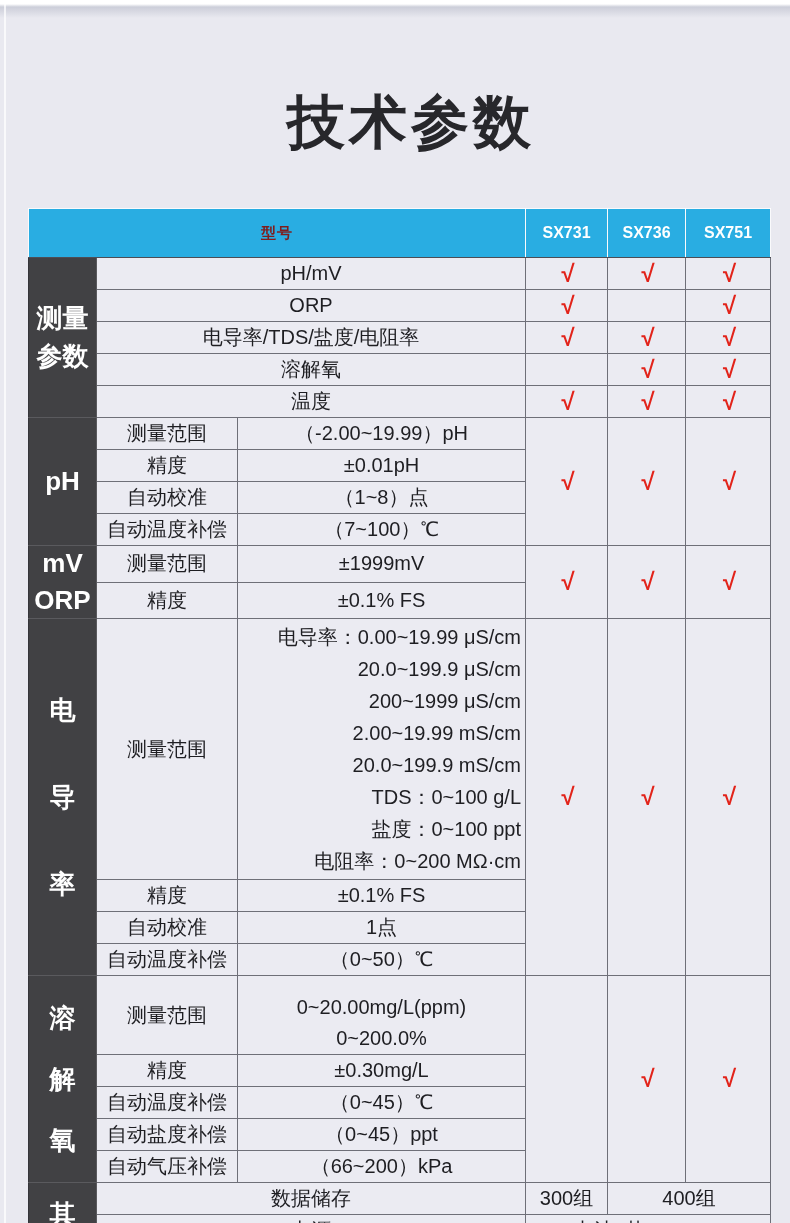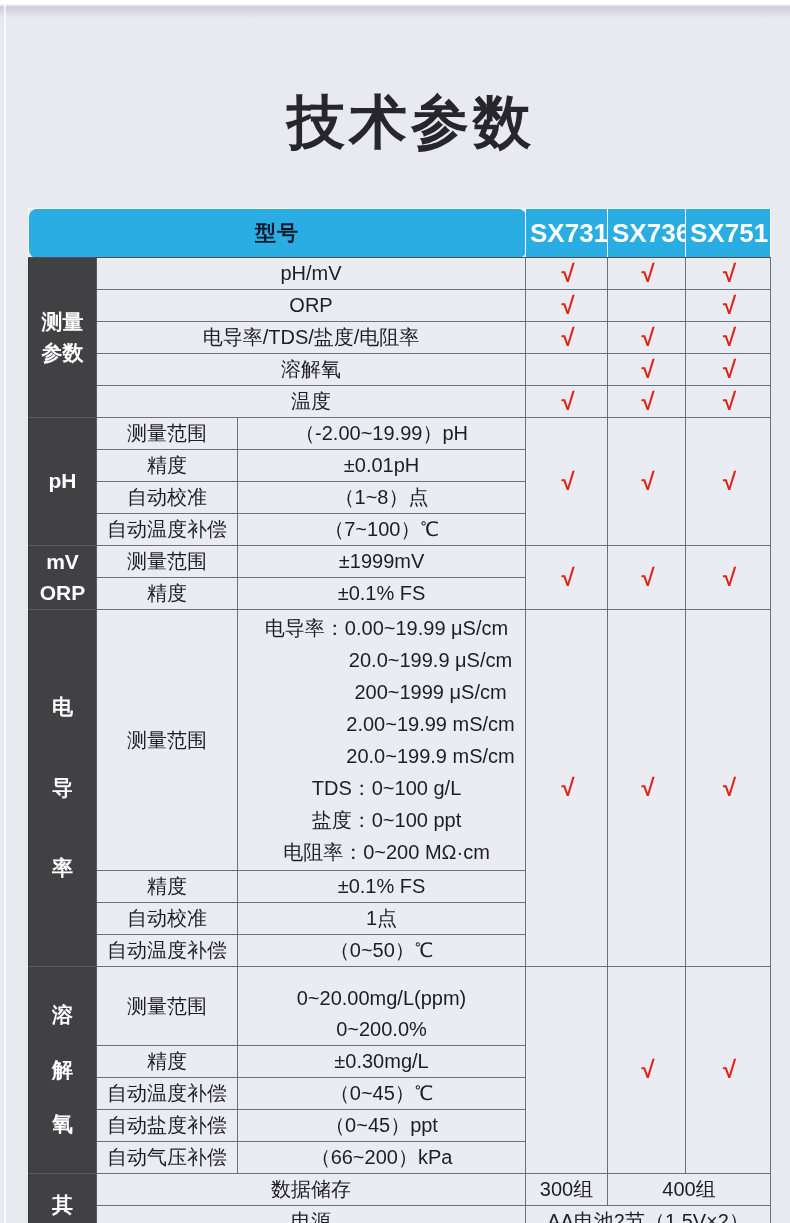"型号" th.model-th { border-radius: 8px -> none; color: #0f172a -> #7f1d1d; font-size: 21px -> 15px }
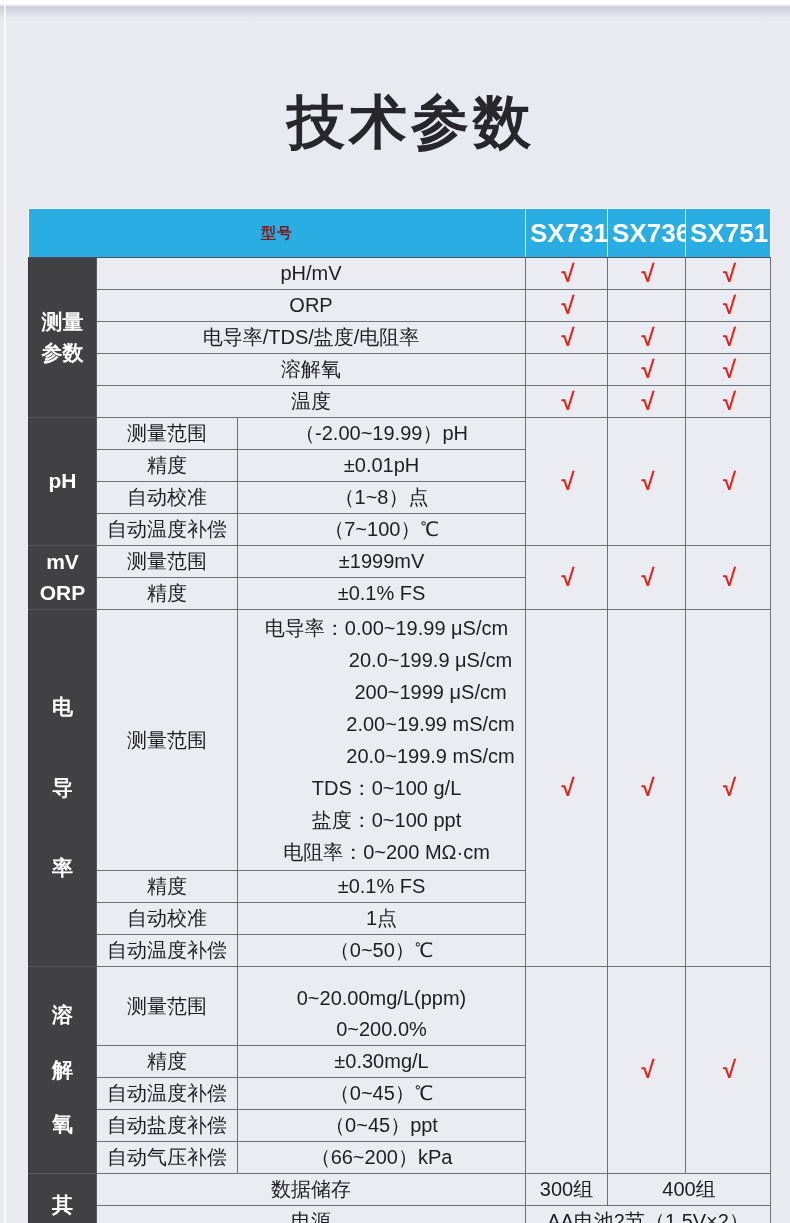"SX731" th.model-col { font-size: 26px -> 16px }
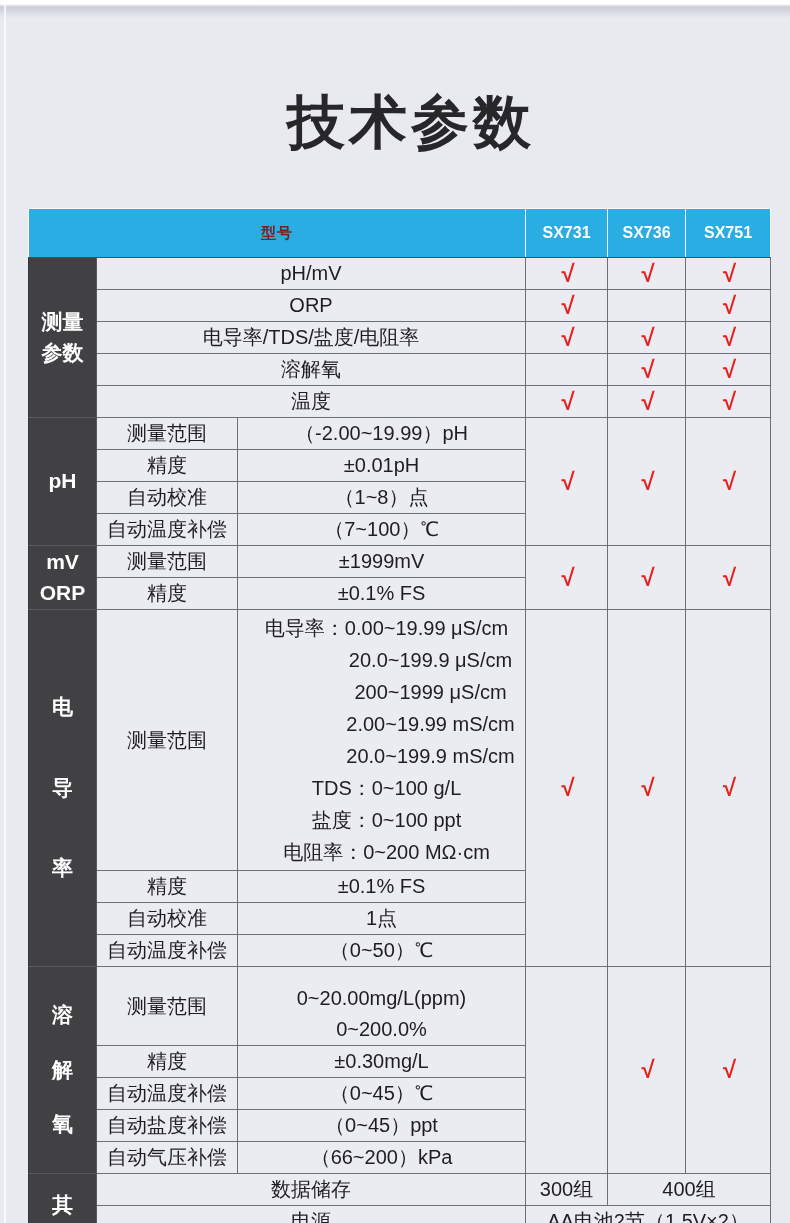"测量" td.group { font-size: 21px -> 26px }
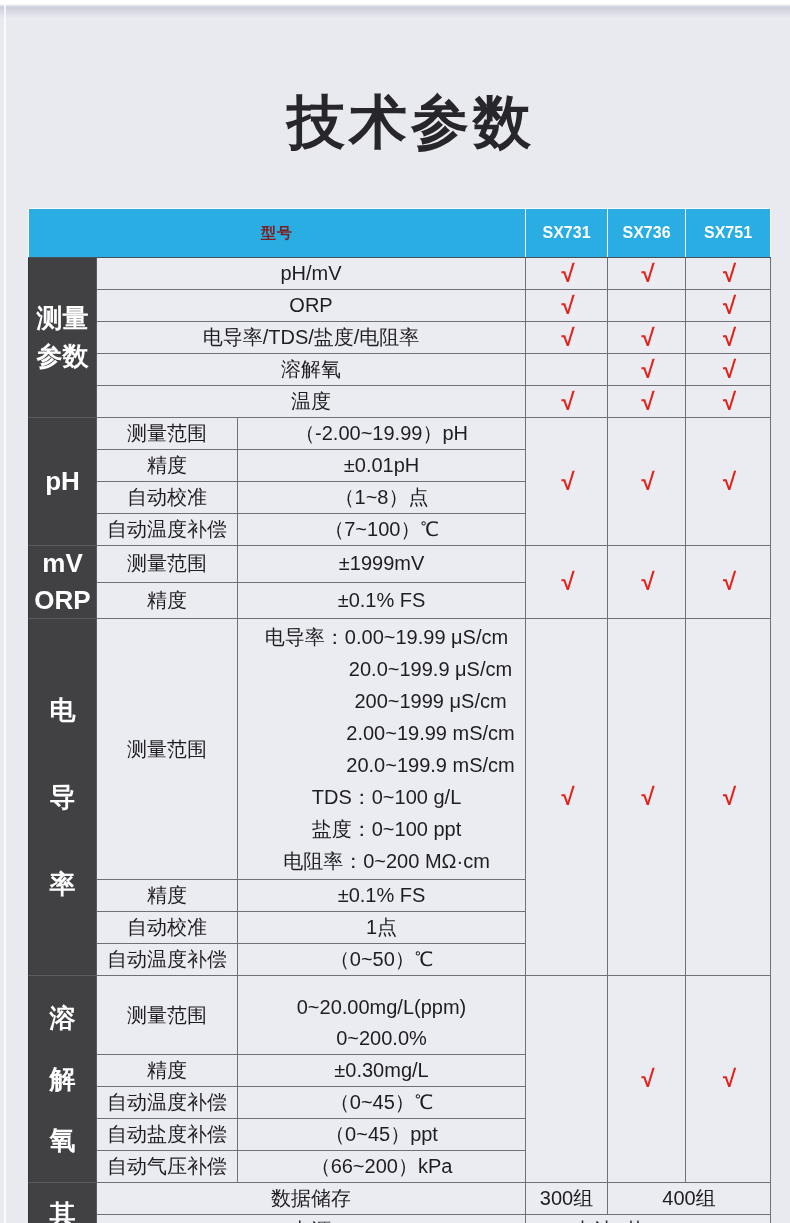"电导率：0.00~19.99 μS/cm" td.cond-range { text-align: center -> right }
